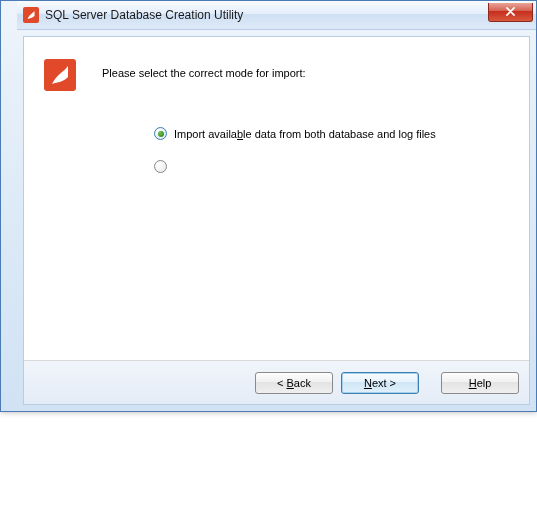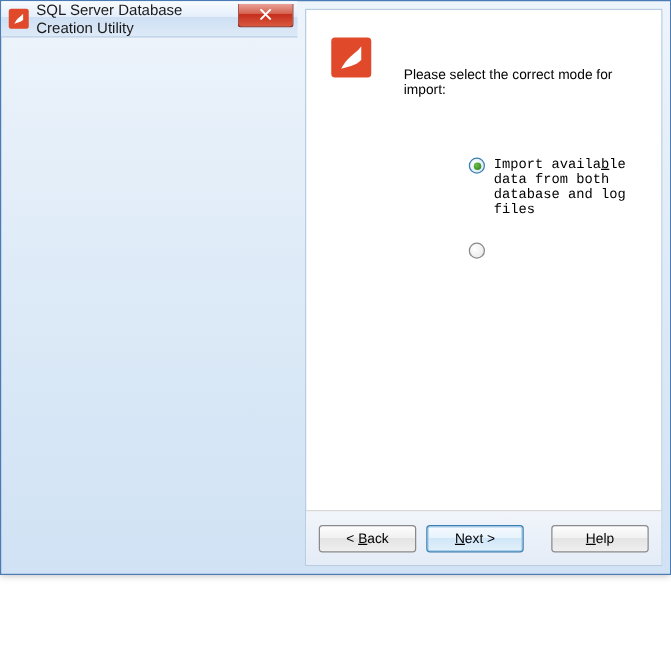"SQL Server Database Creation Utility" .window { flex-direction: none -> column; height: 460px -> 412px; padding-left: none -> 16px }
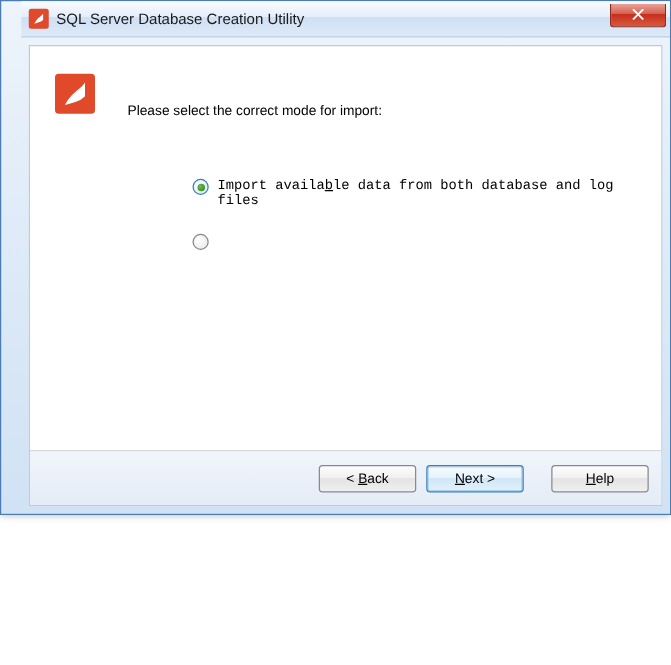"Please select the correct mode" .prompt { margin-top: 24px -> 8px }
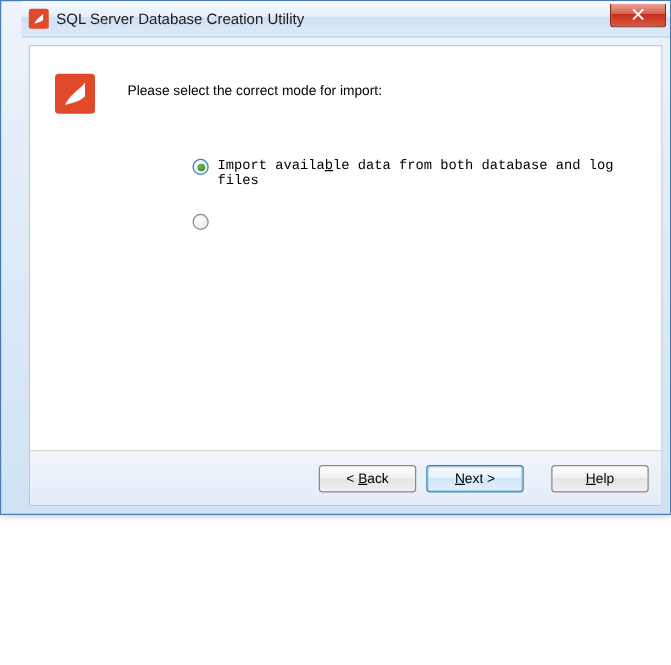"Import available data from both" .radio-row { align-items: flex-start -> flex-end; font-family: Liberation Mono, monospace -> none }
